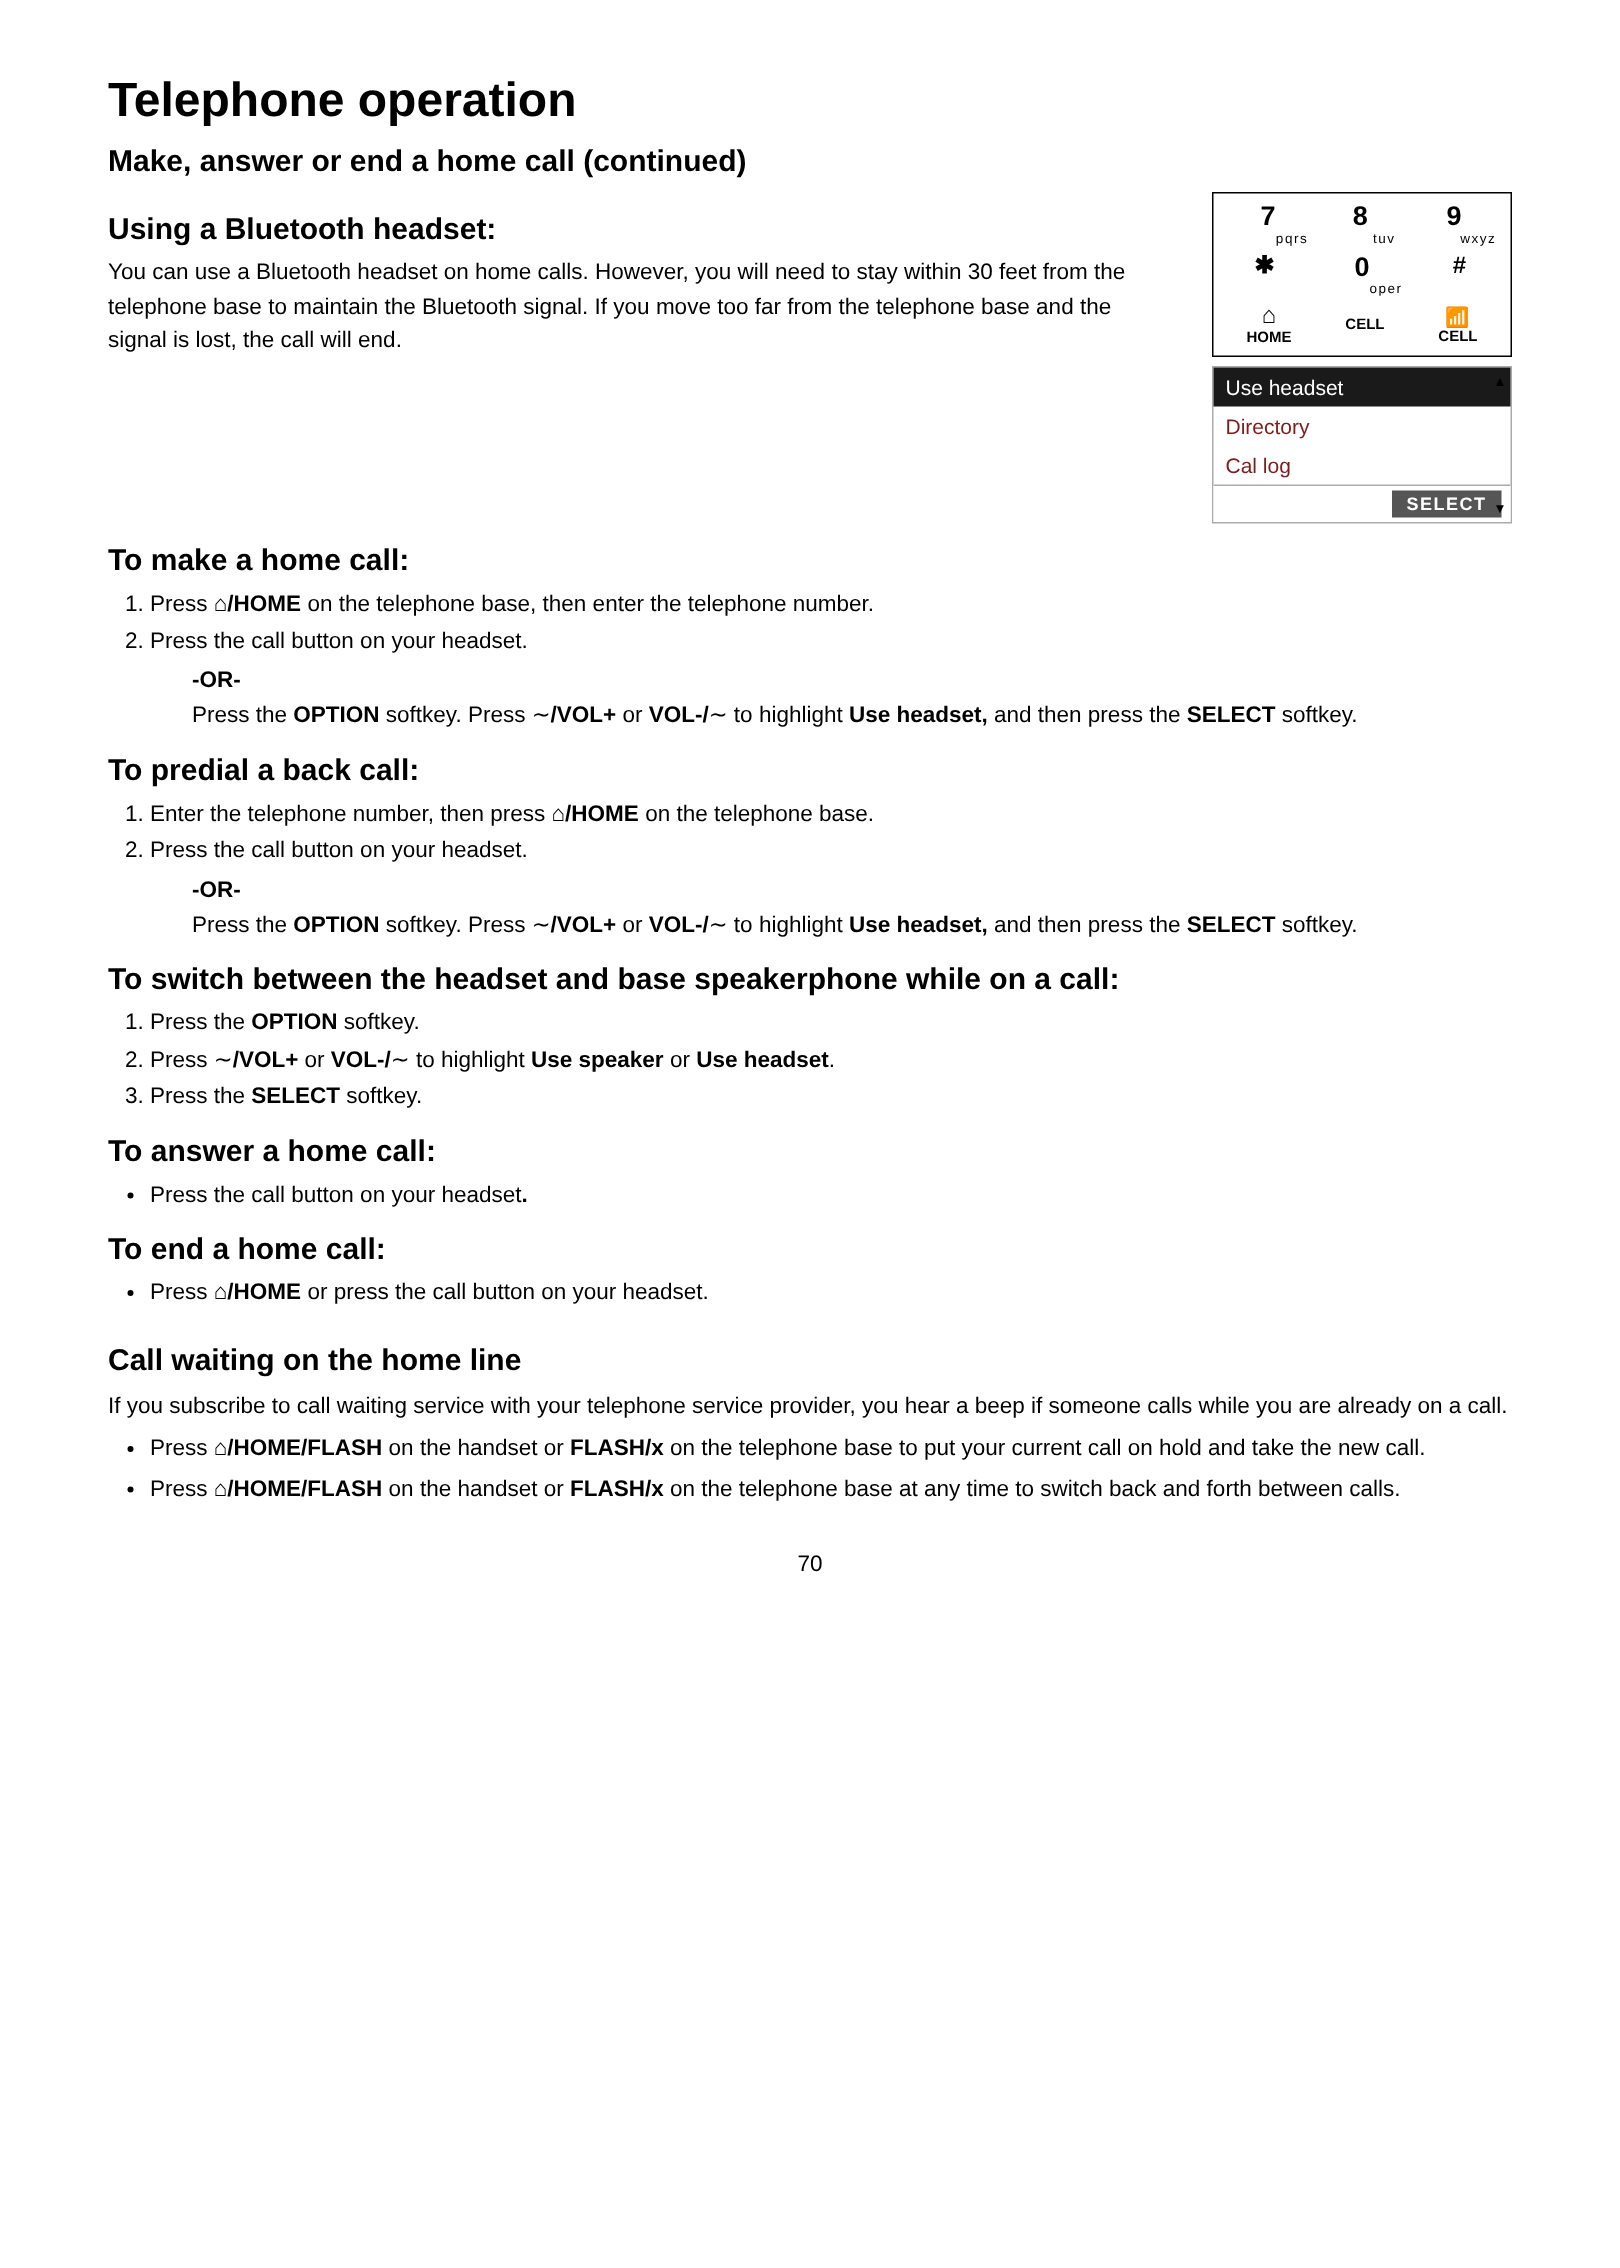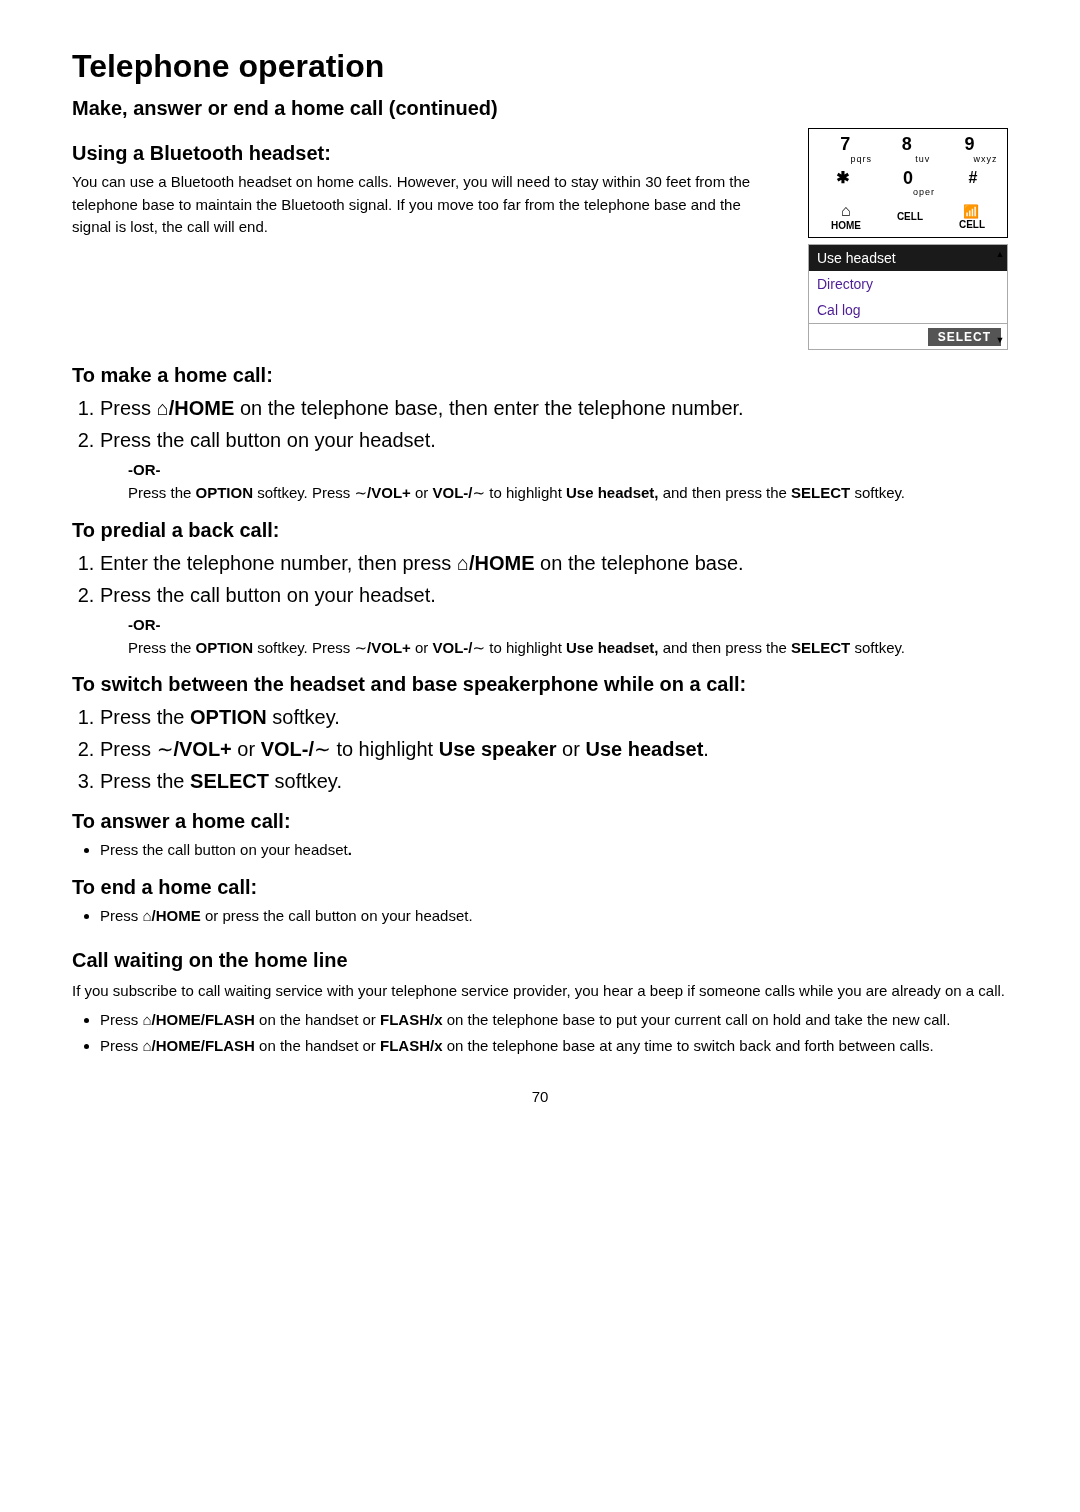"Directory" .dropdown-item { color: #4c1d95 -> #7f1d1d }
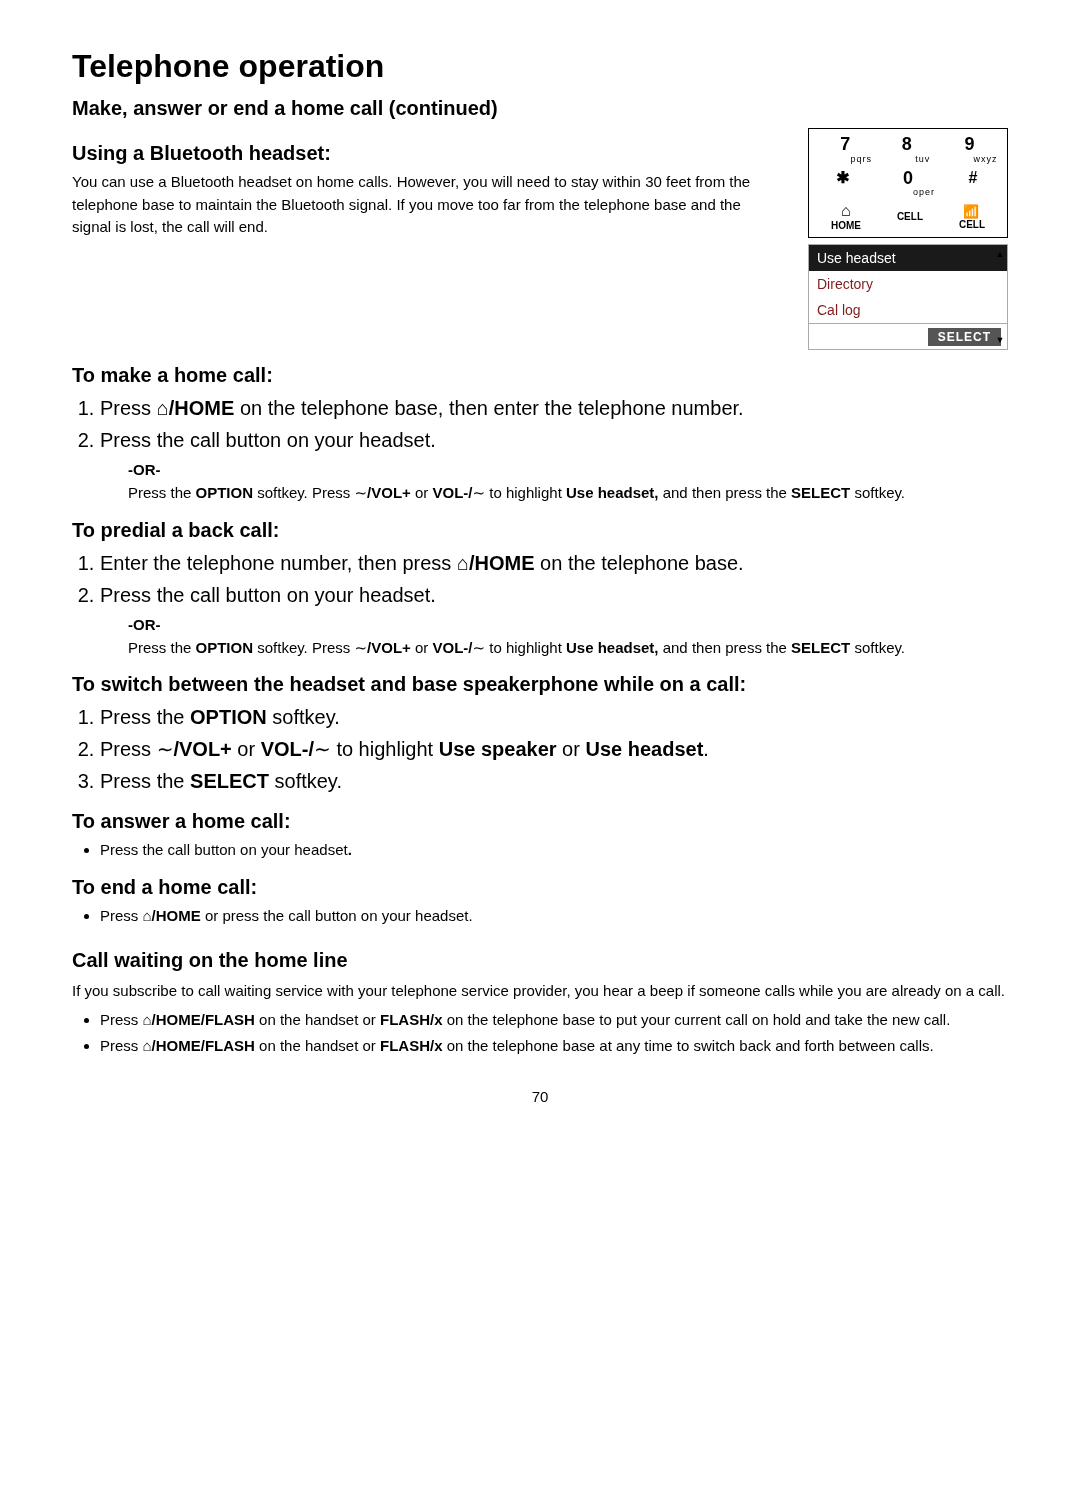"Press ⌂/HOME on the telephone" ol.steps li { font-size: 20px -> 15px }
